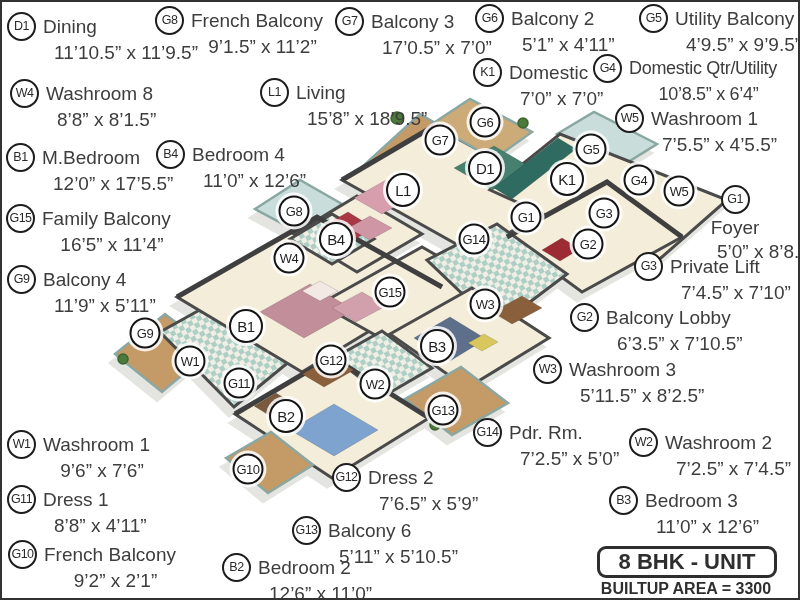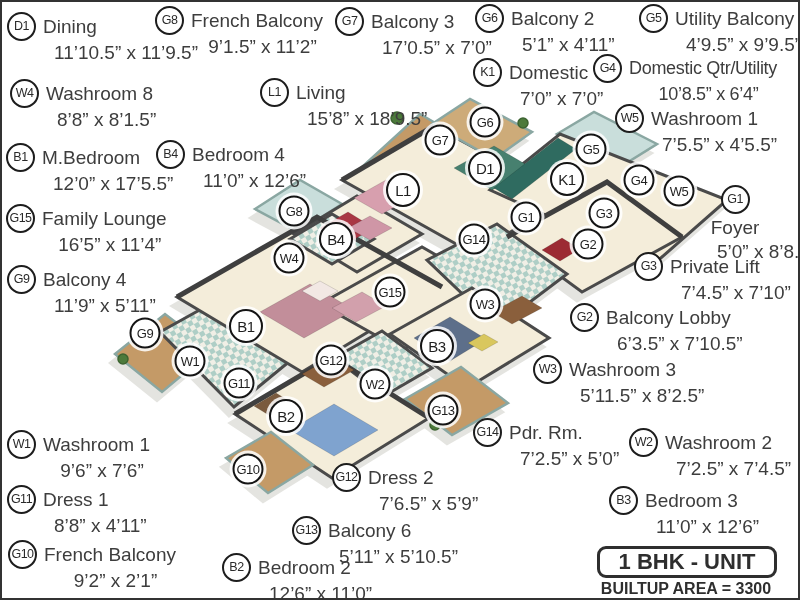"Family Lounge" span { text: Lounge -> Balcony }
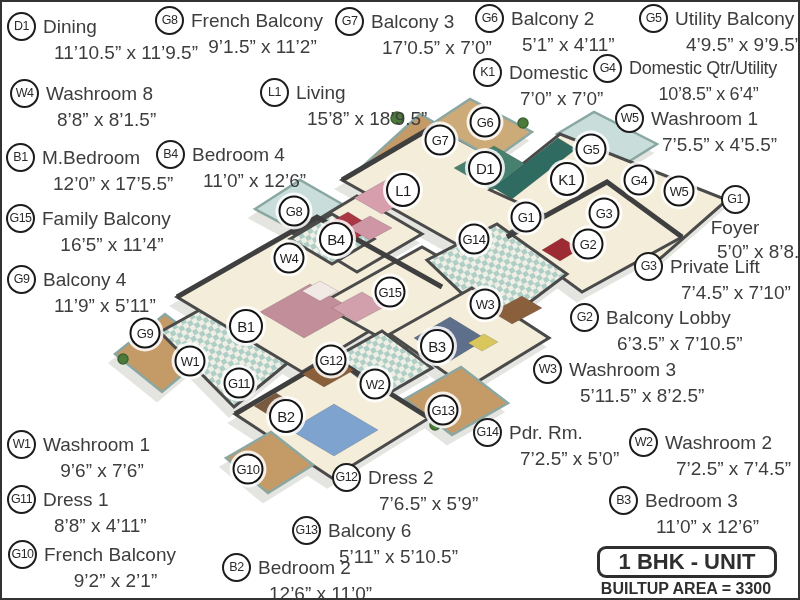"1 BHK - UNIT" div.unit-badge { text: 1 -> 8 }
